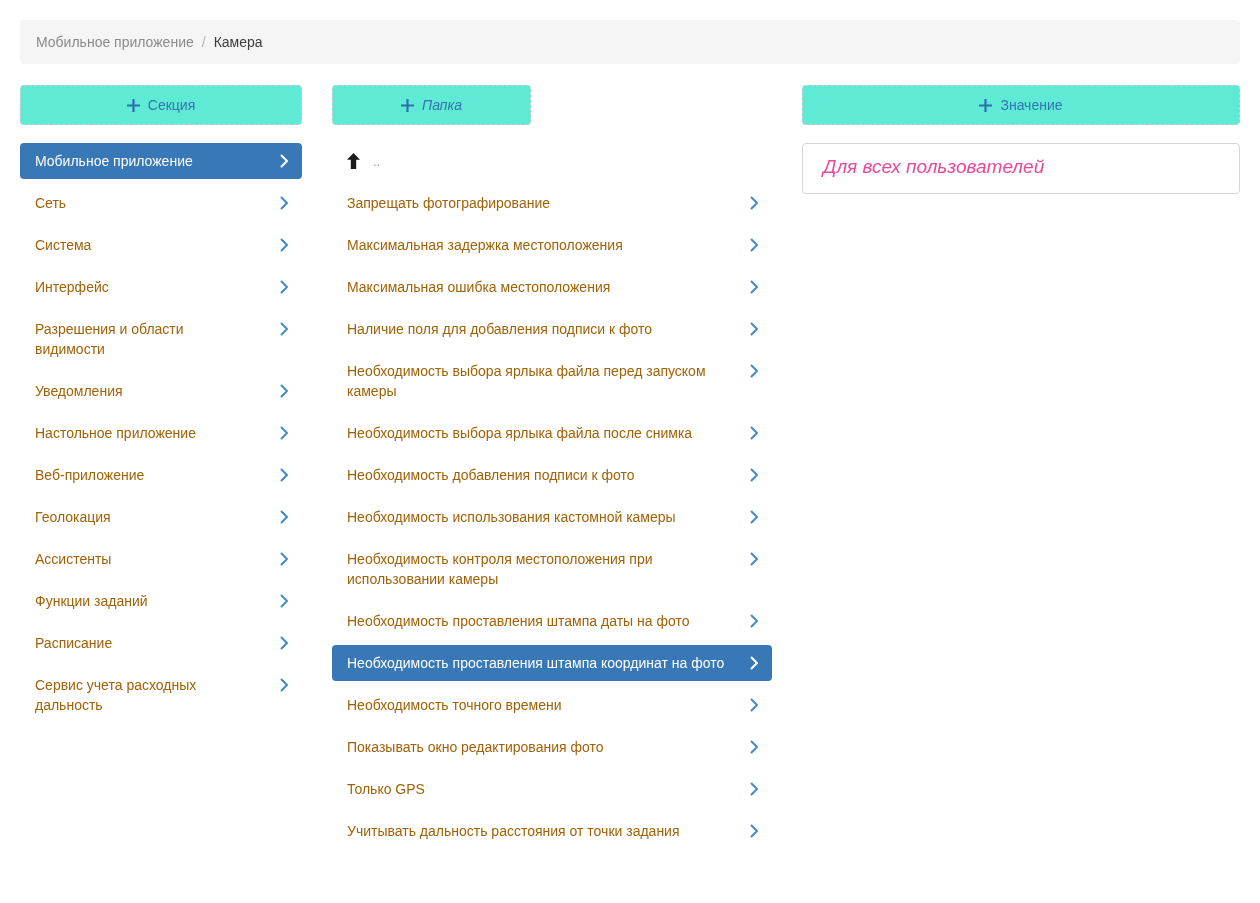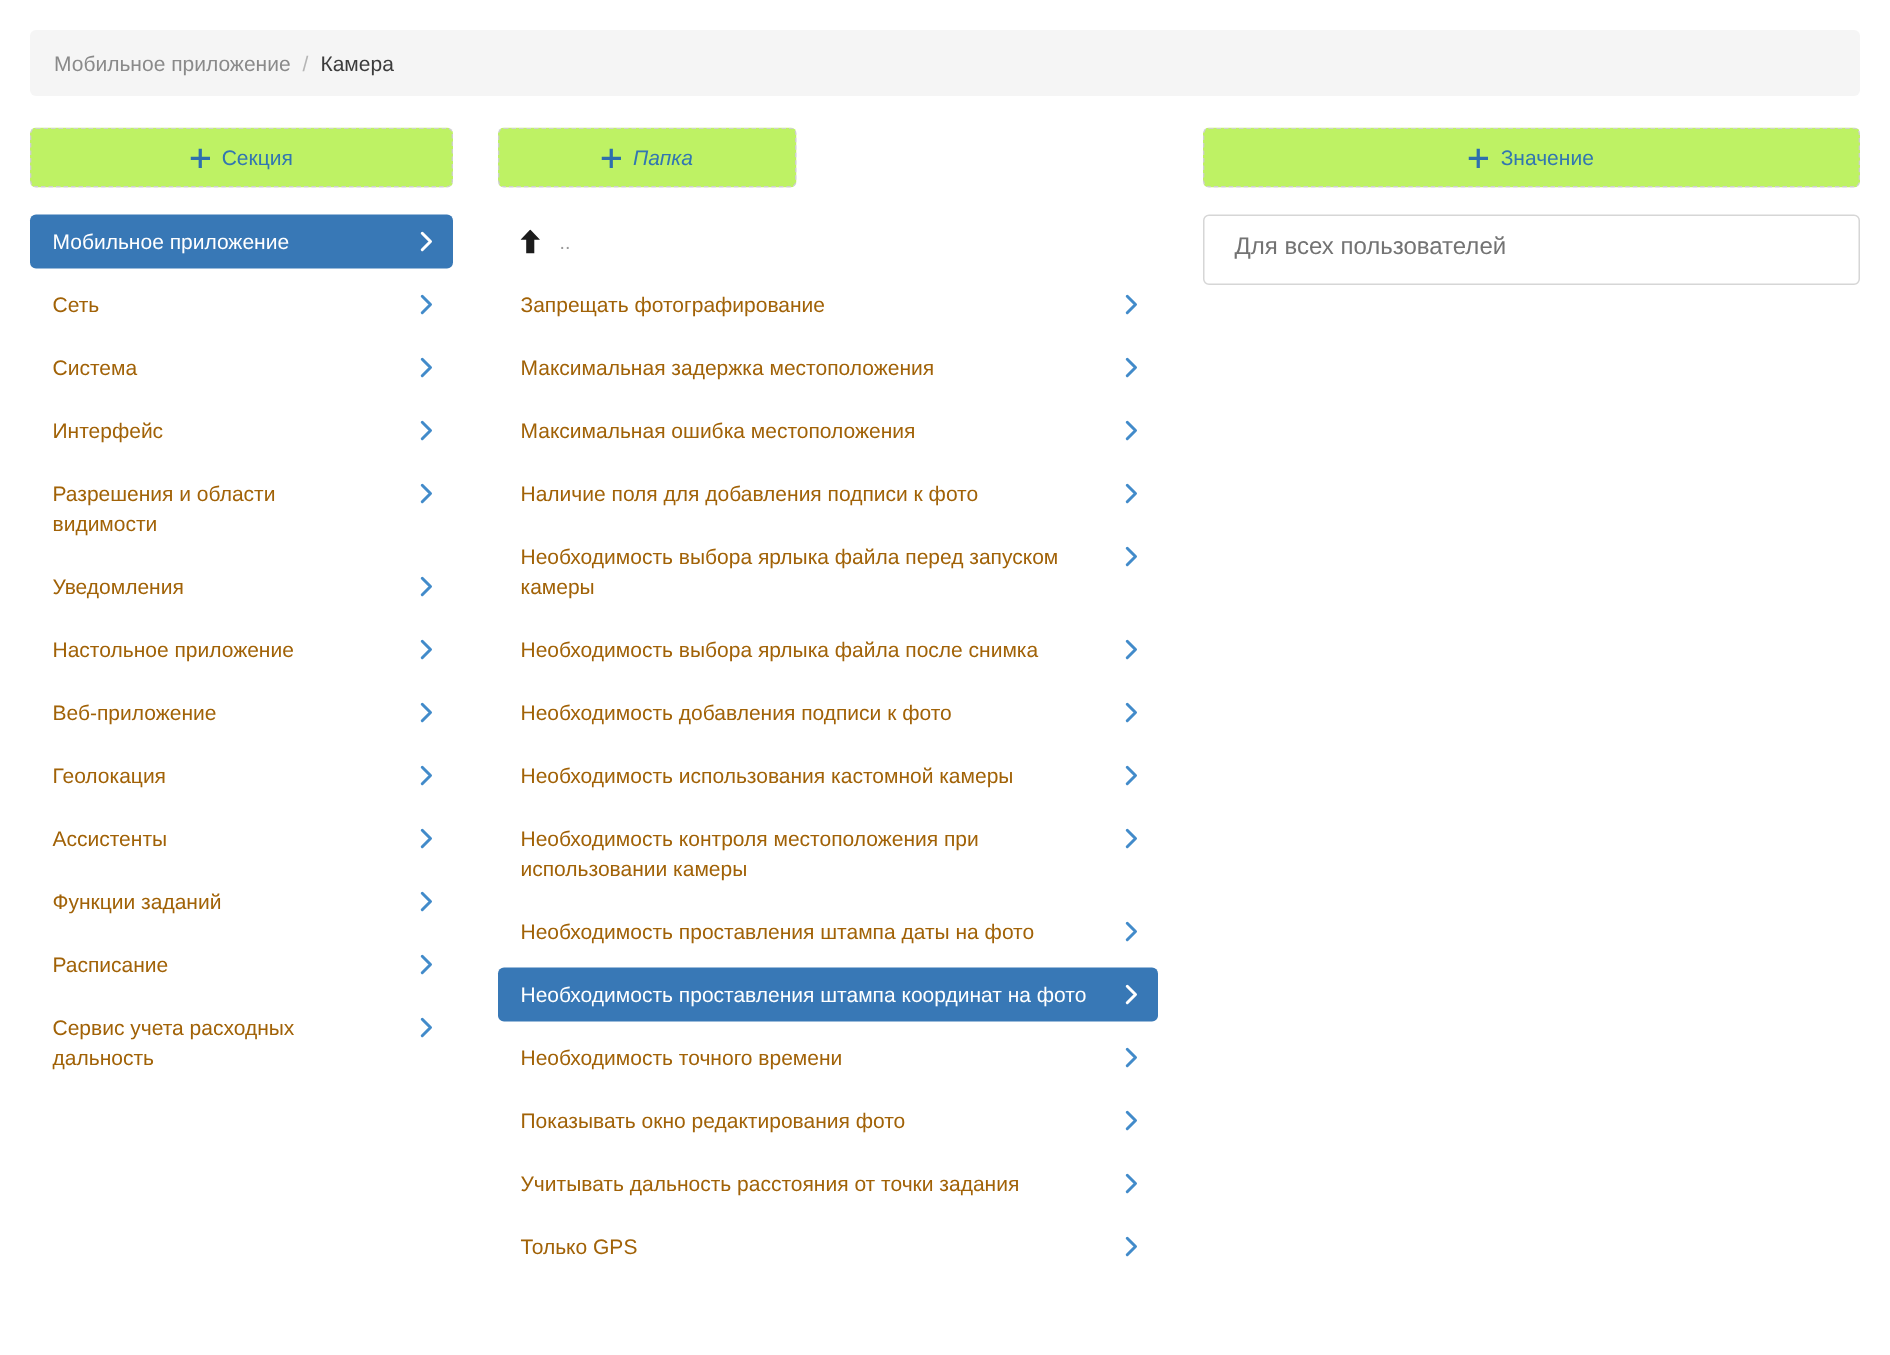"Секция" .add-btn { background: #bef264 -> #5eead4 }
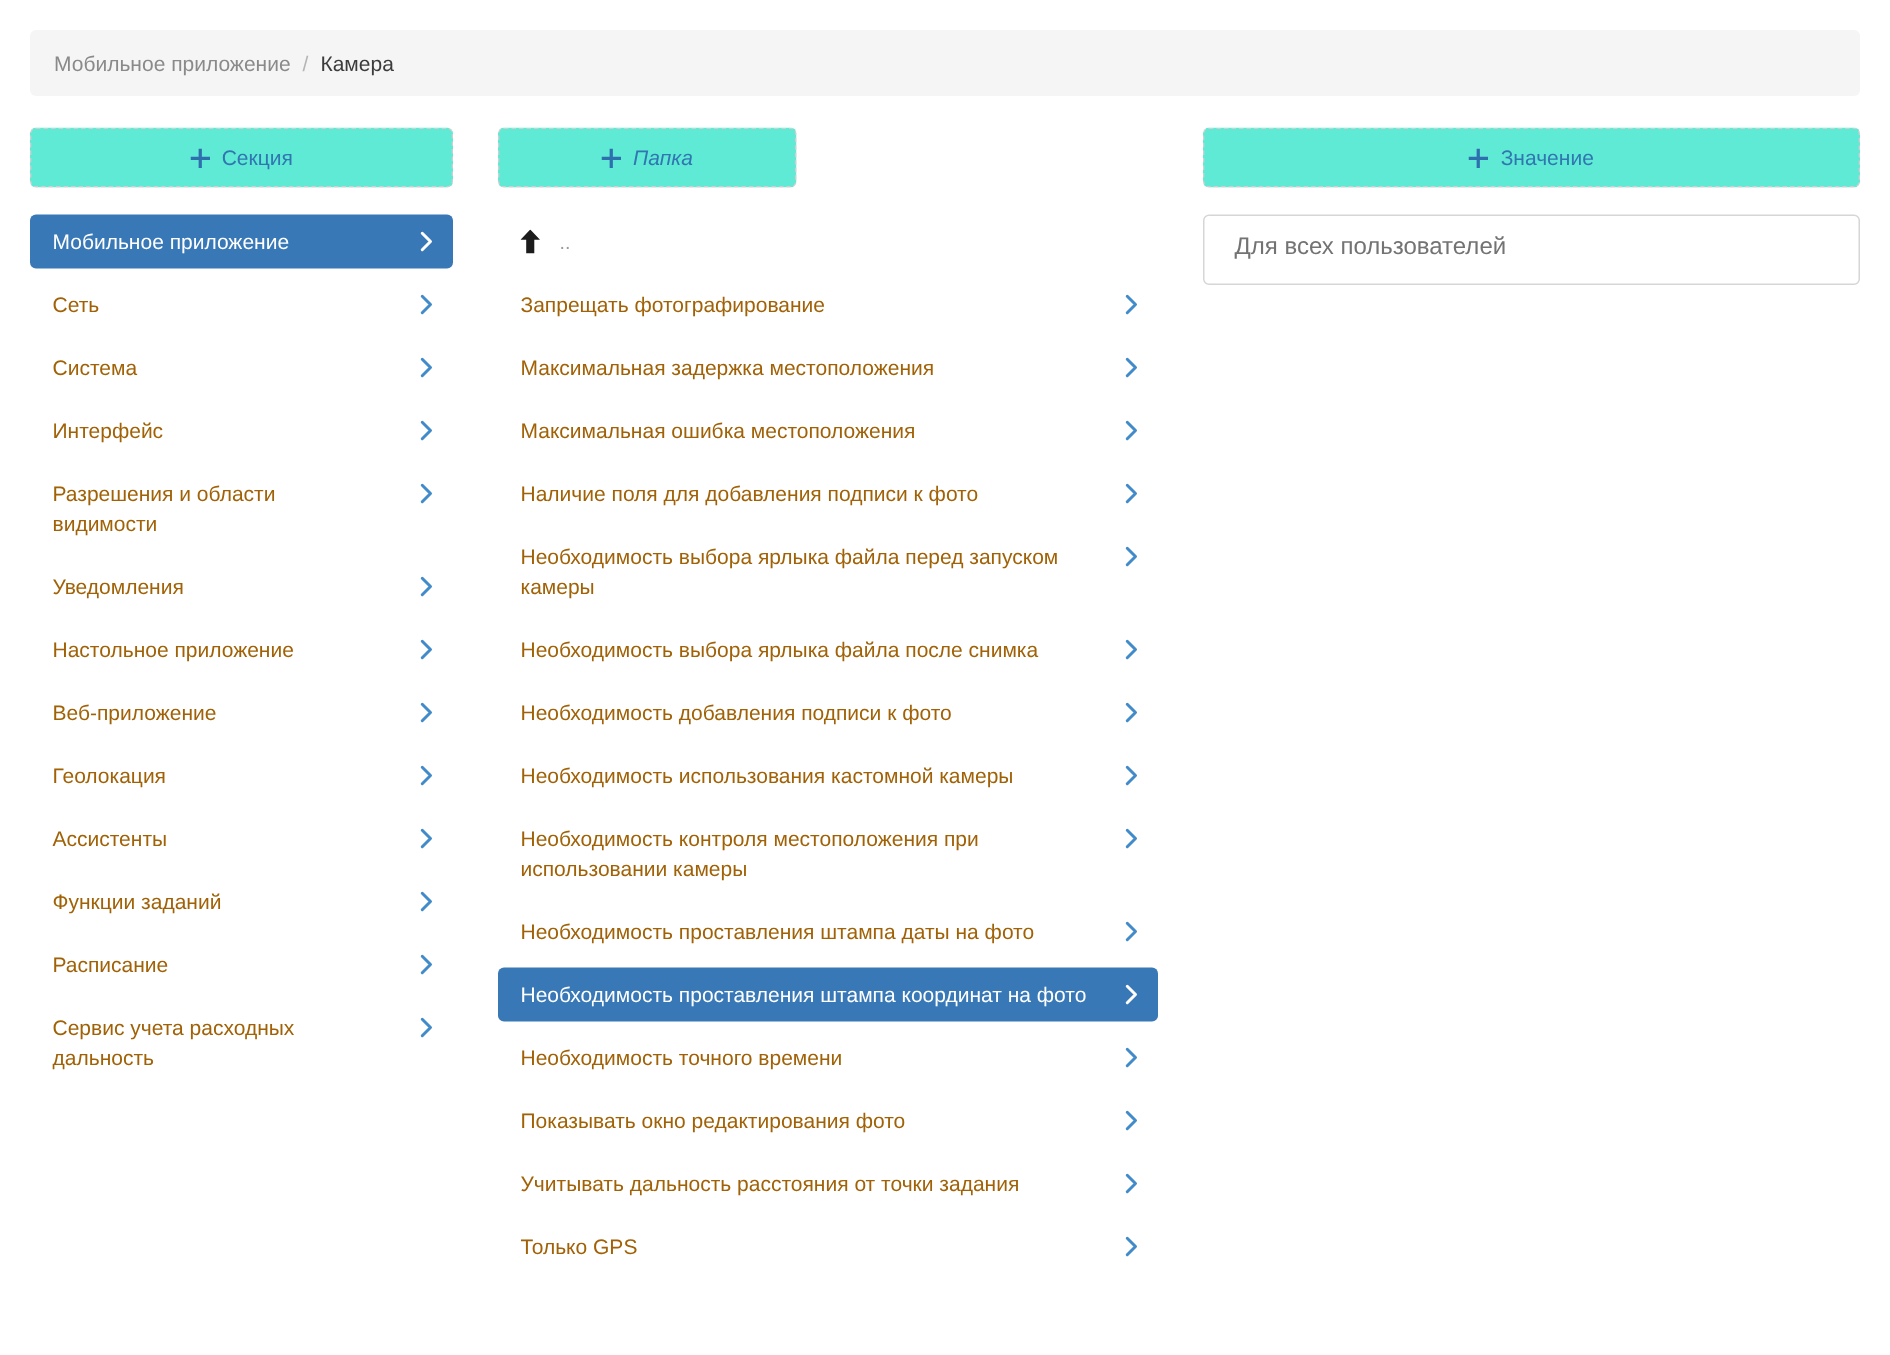"Для всех пользователей" .value-sub { color: #737373 -> #ec4899; font-size: 16px -> 19px; font-style: none -> italic }
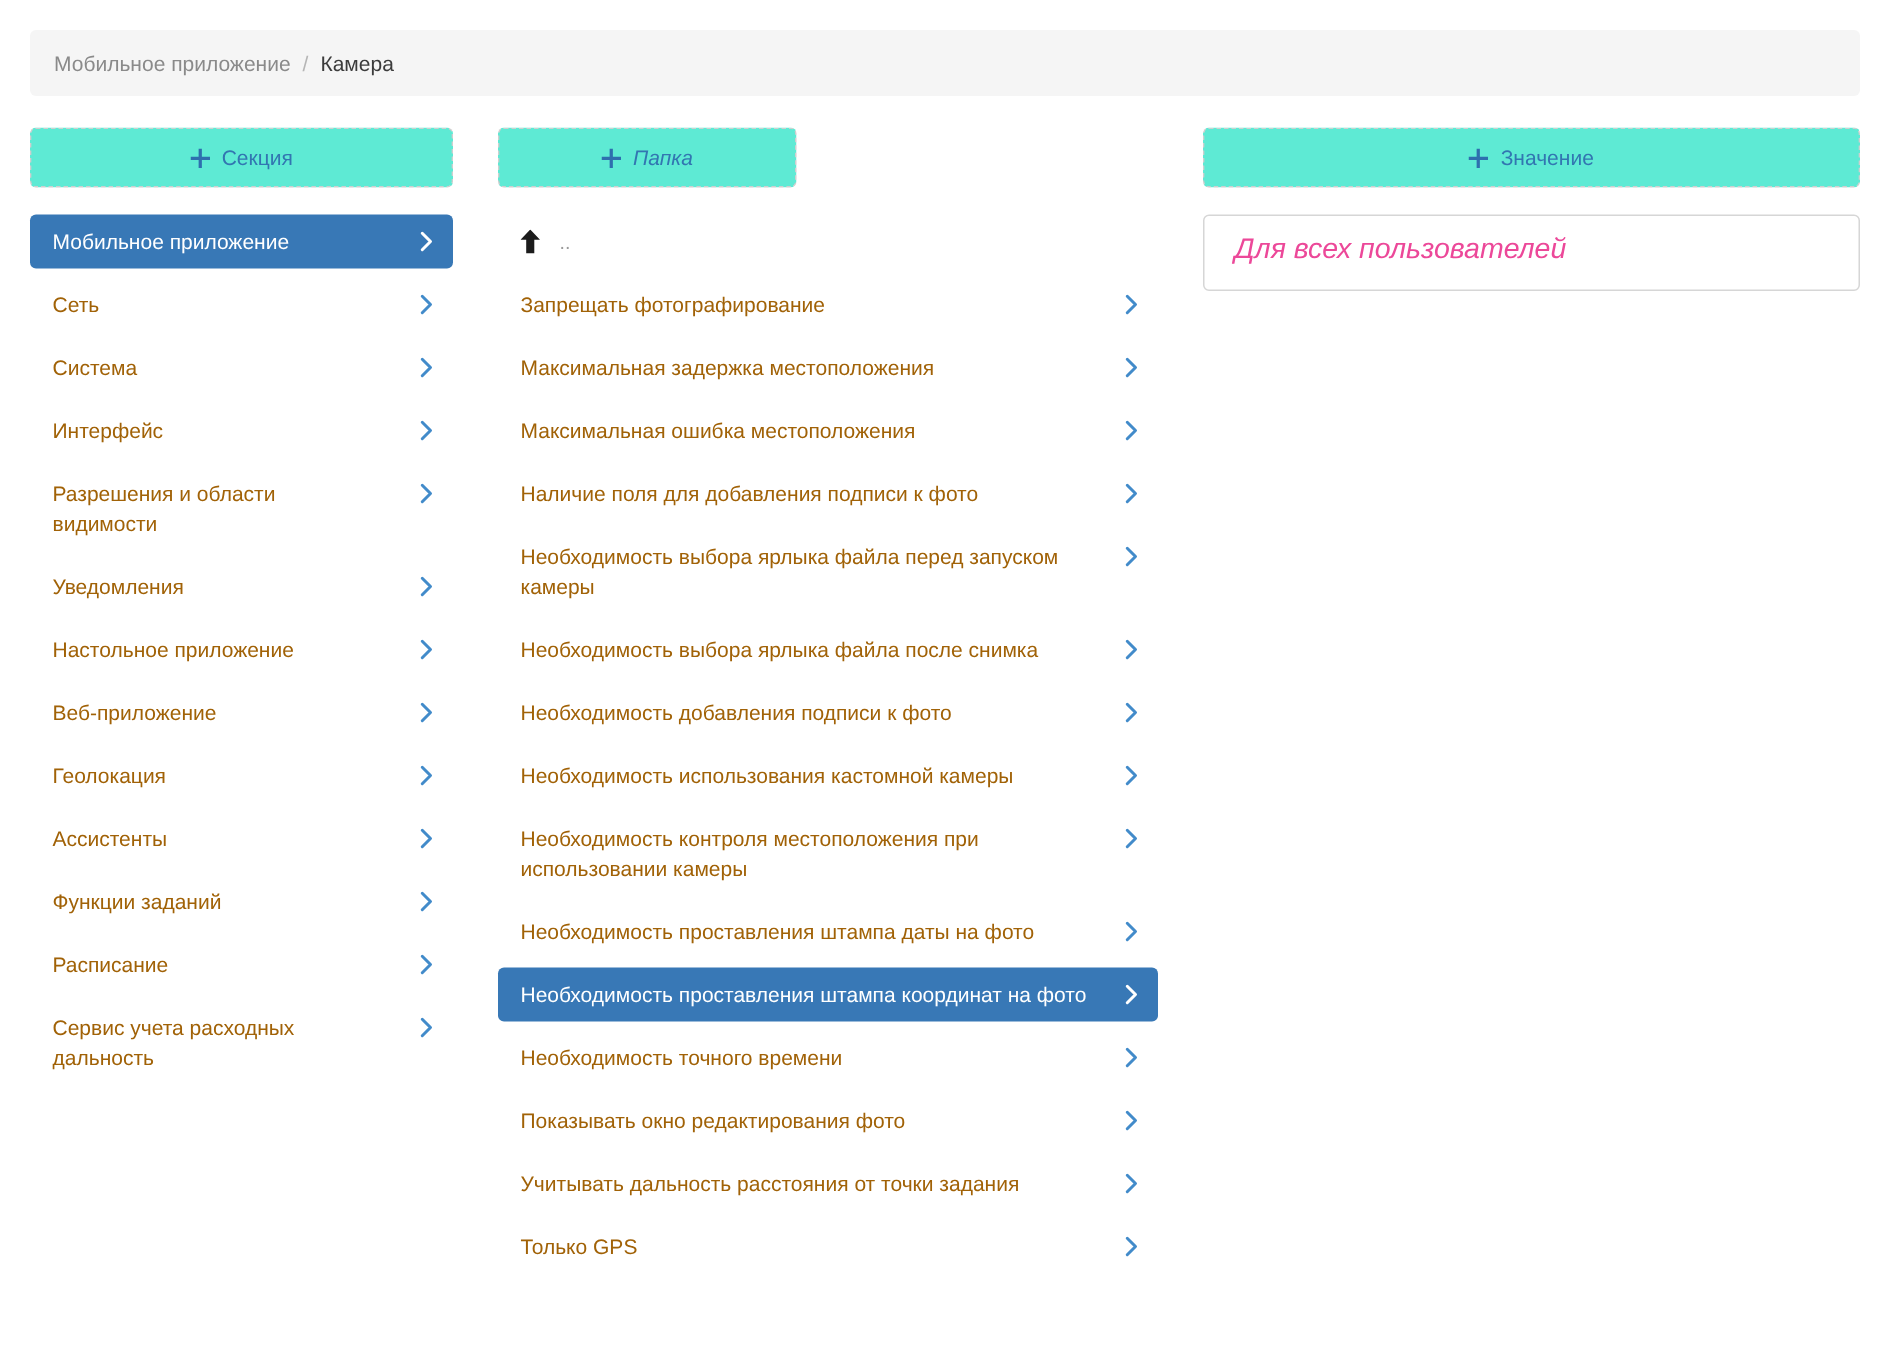"Учитывать дальность расстояния от точки" div.row { order: before "Только GPS" -> after "Только GPS" }
